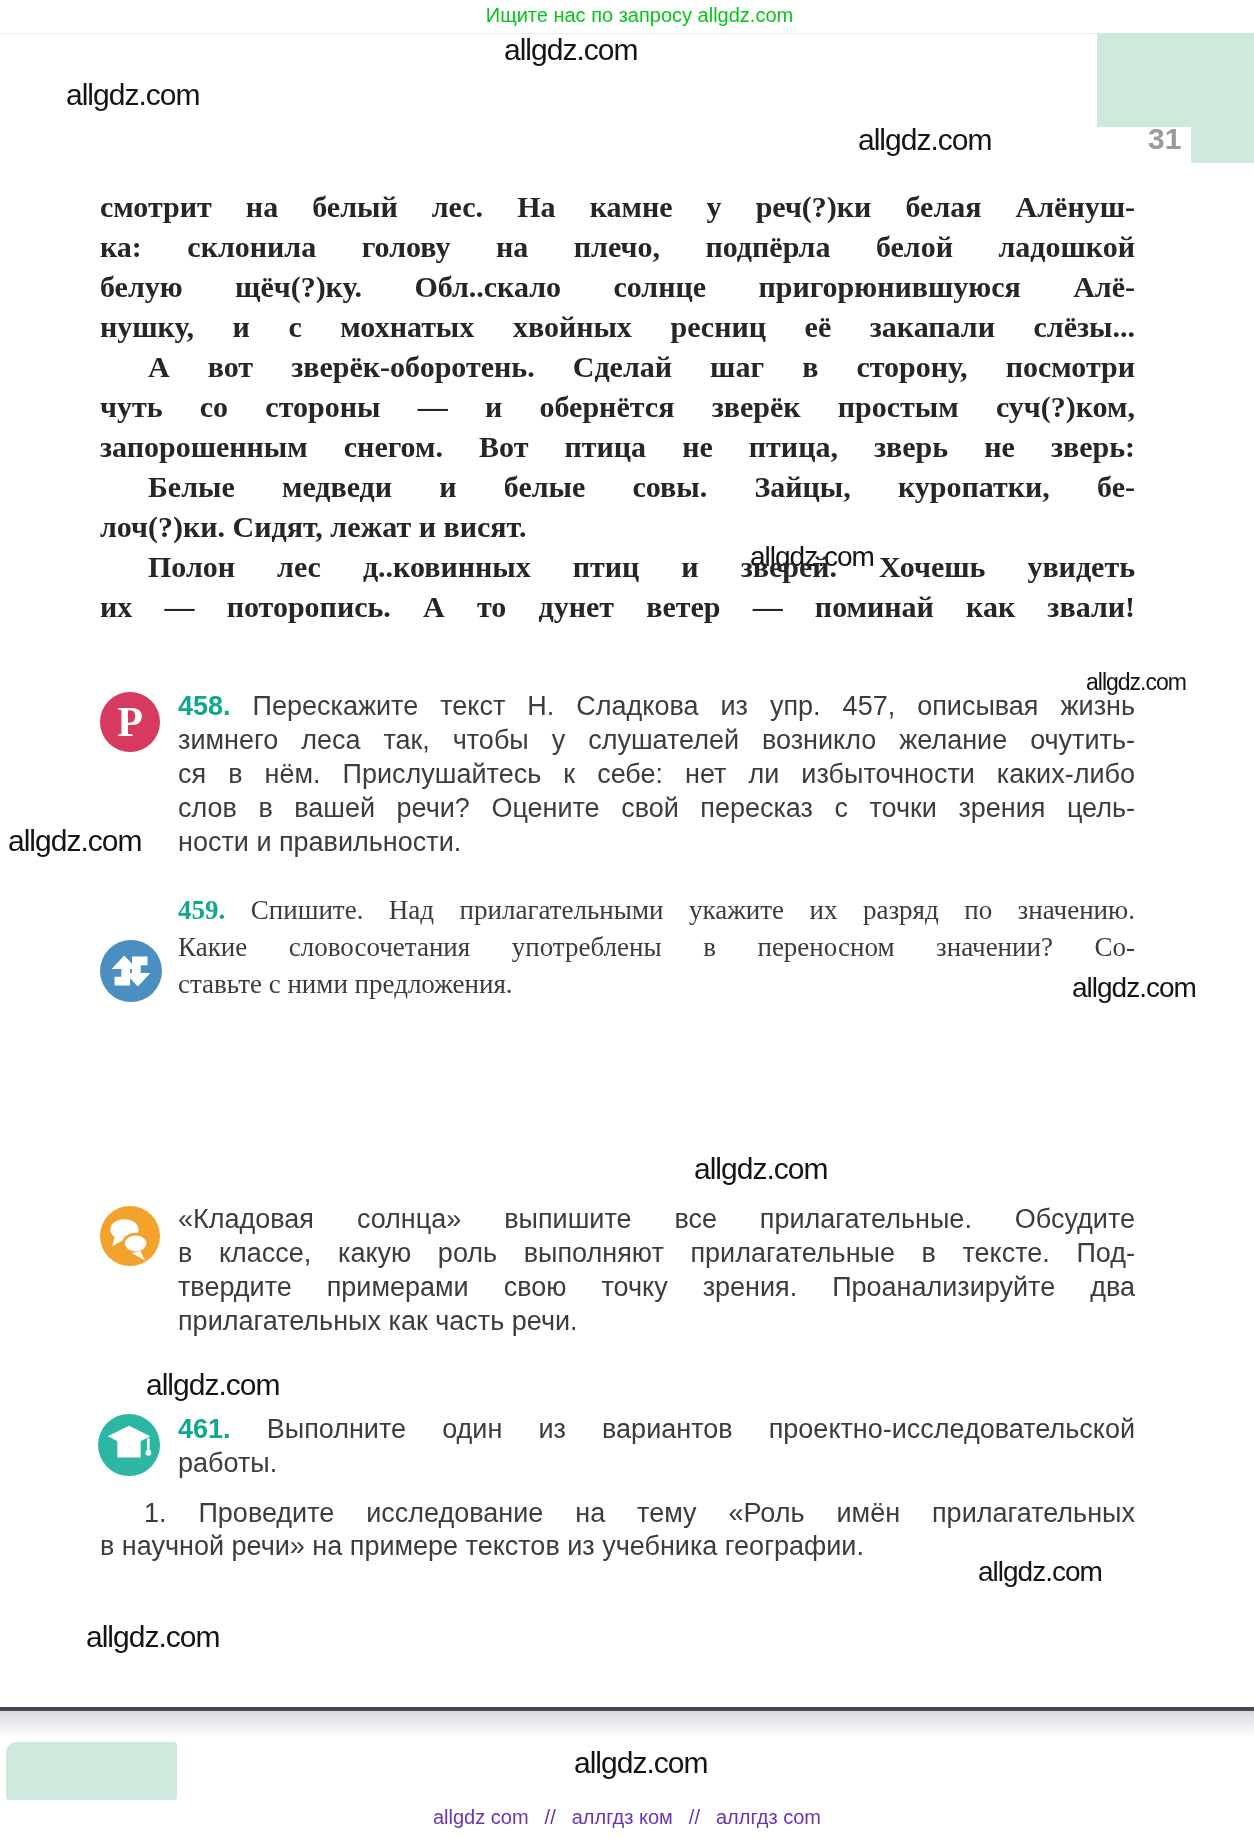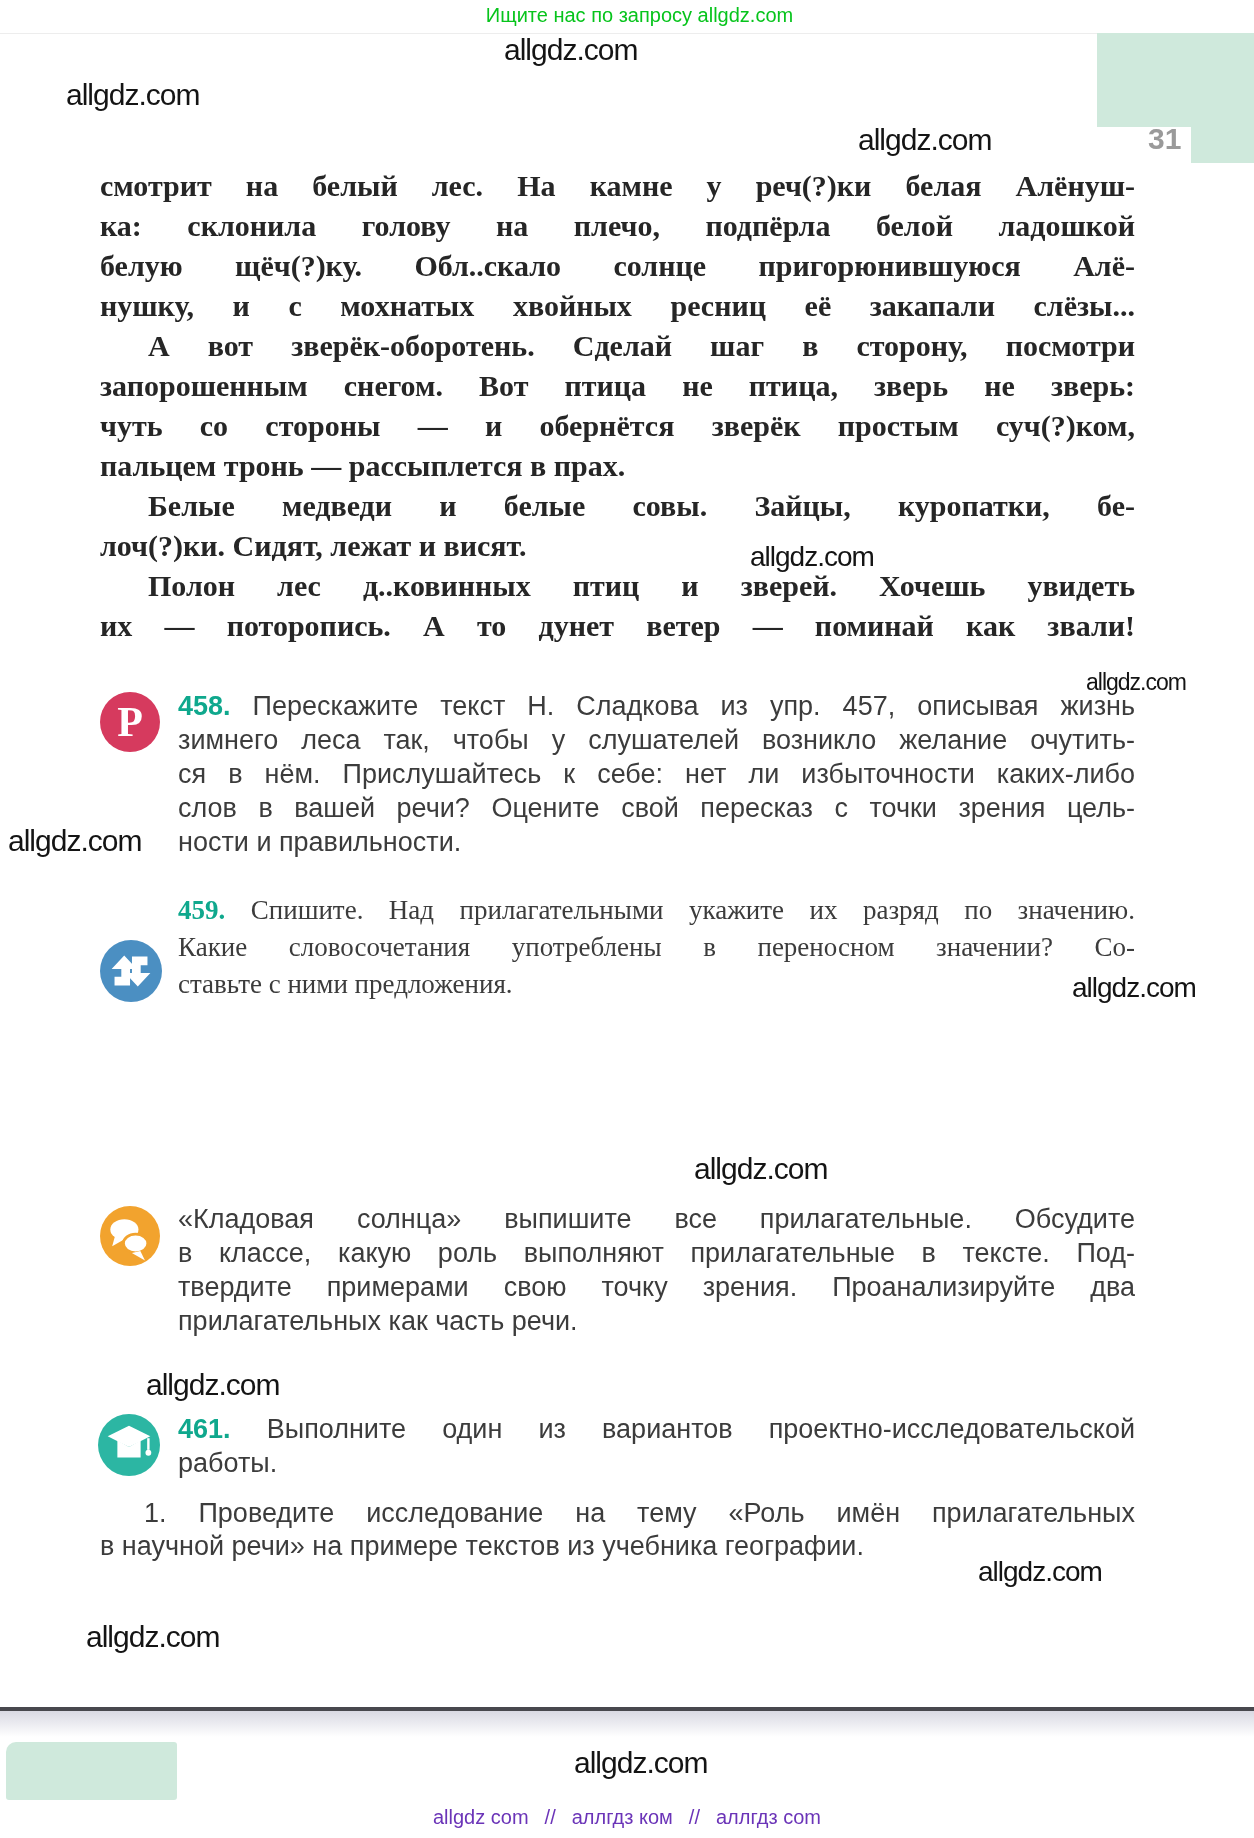"смотрит на белый лес. На" .story { top: 166px -> 187px }
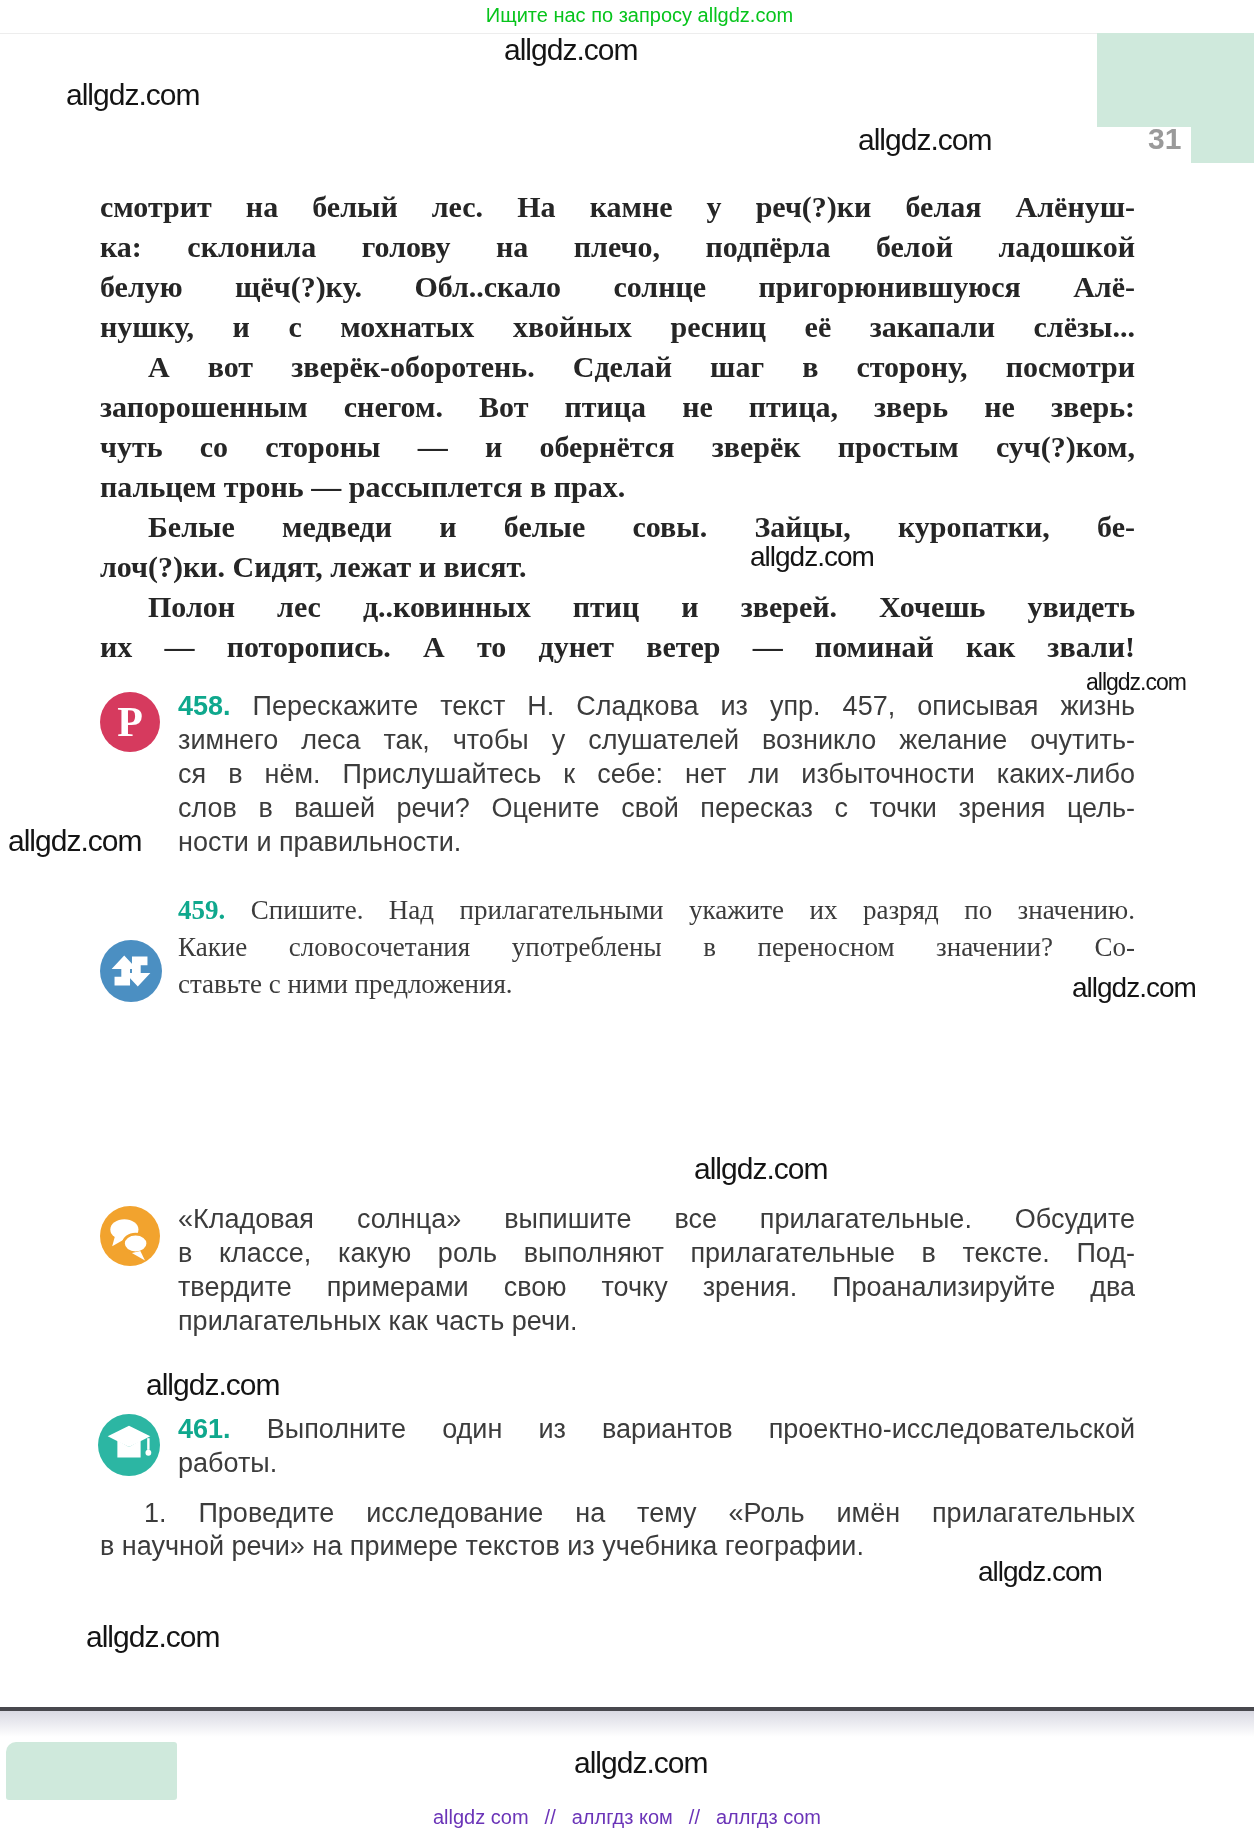"запорошенным снегом. Вот птица не" div.line { order: before "чуть со стороны — и" -> after "чуть со стороны — и" }
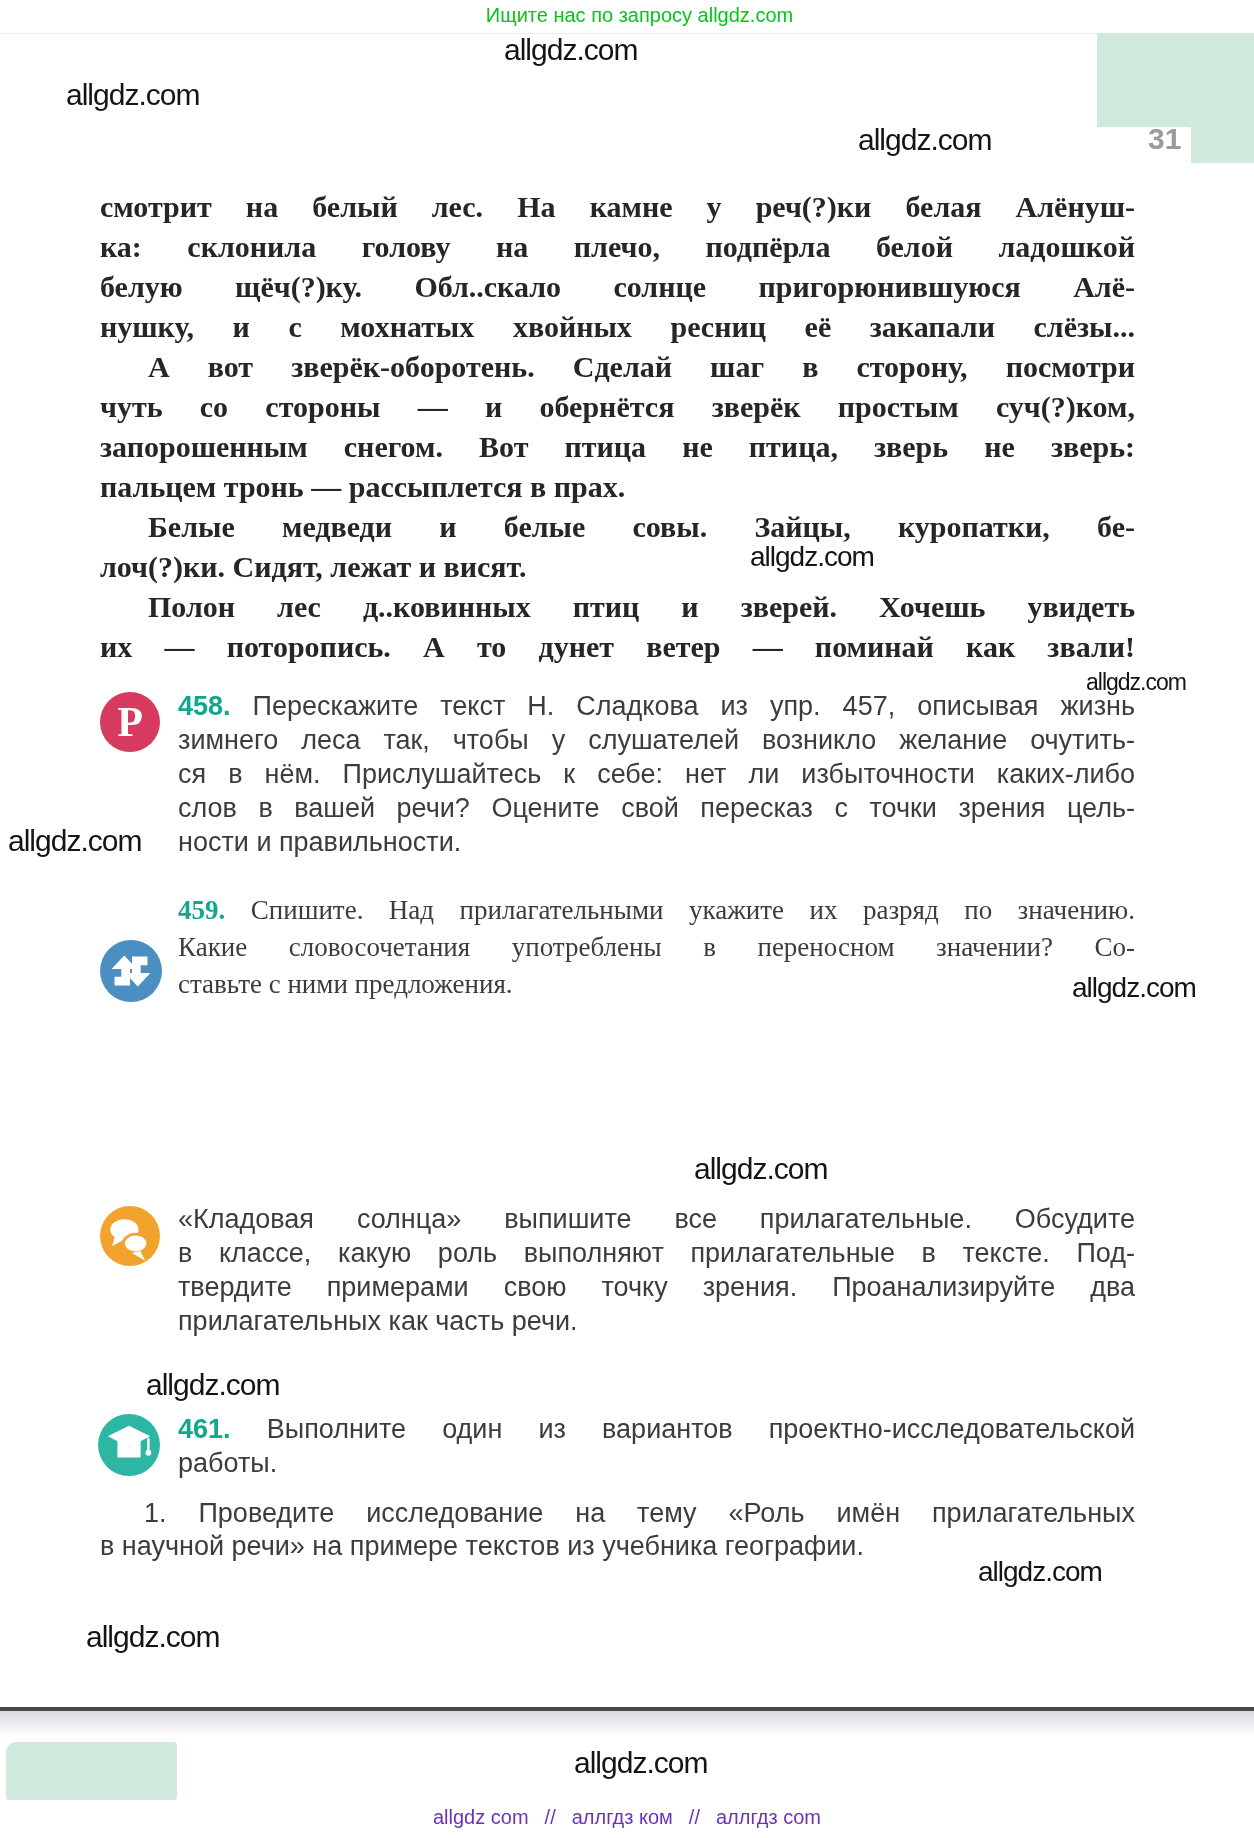"пальцем тронь — рассыплется в" div.line { html: <div>пальцем тронь — рассыплется в прах.</div> -> none }
